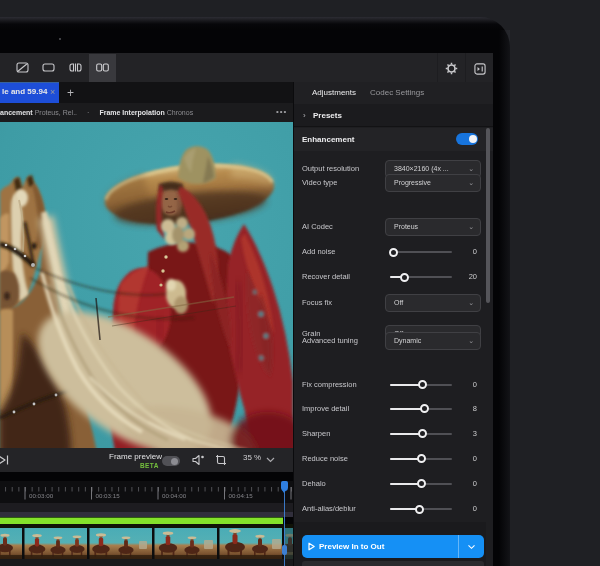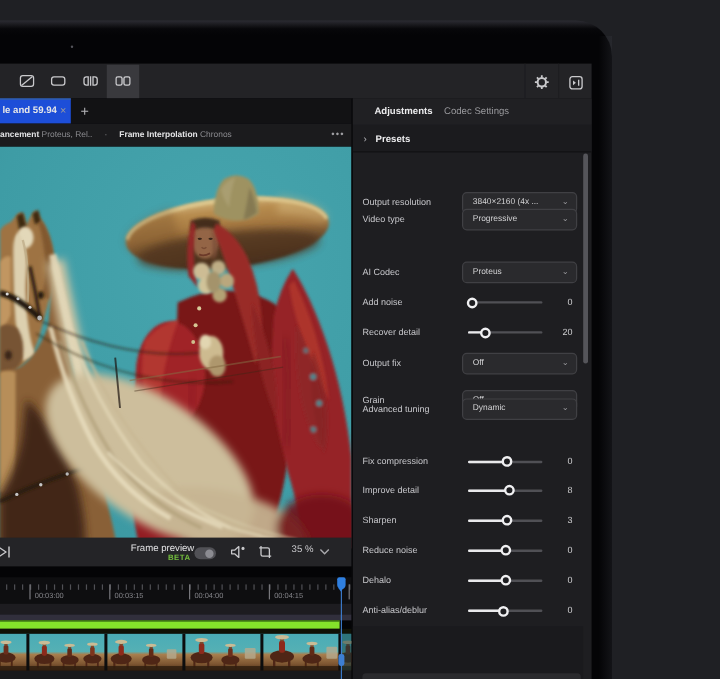"Adjustments" span { font-weight: bold -> normal }
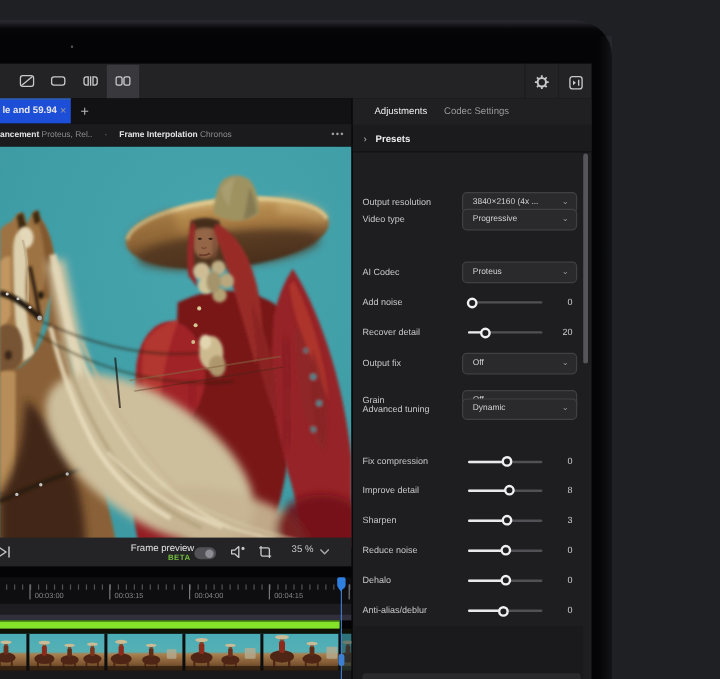"Enhancement" div { html: none -> <div> <span>Enhancement</span> <span></span> <span></span> </div> }
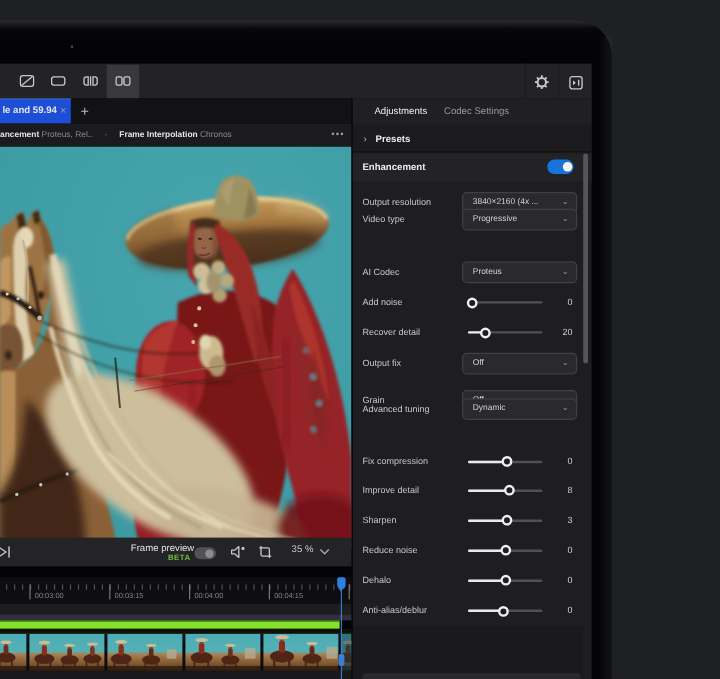"Output fix" span.rlabel { text: Output -> Focus }
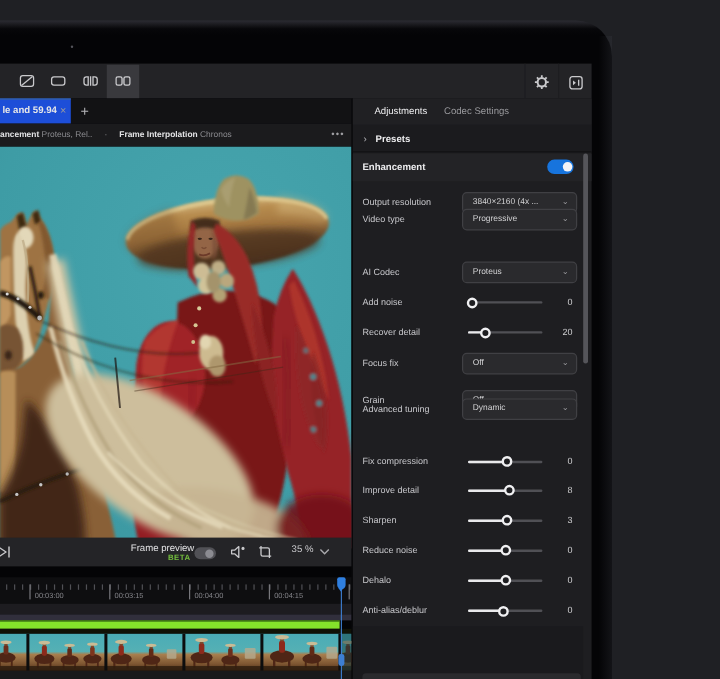"Preview In to Out" div { html: none -> <div> <svg> <path></path> </svg> <span>Preview In to Out</span> <span></span> <svg> <path></path> </svg> </div> }
